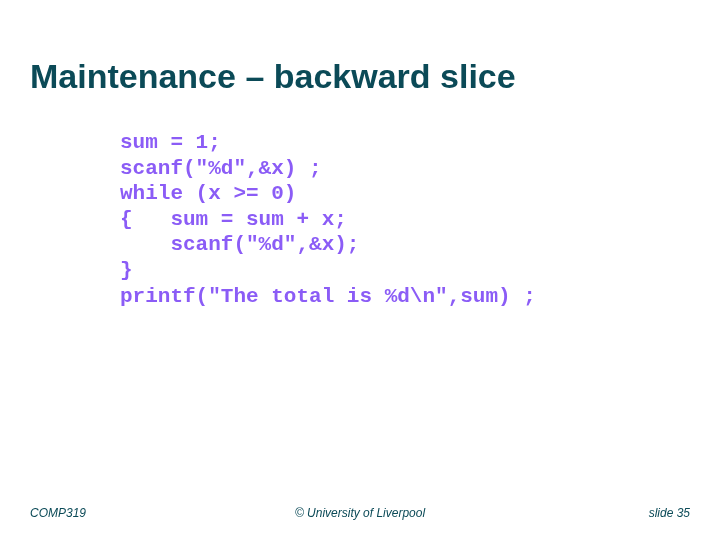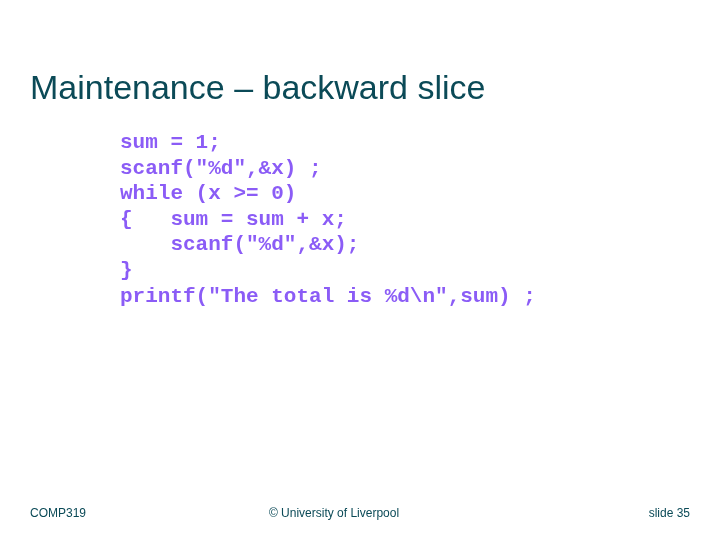"Maintenance – backward slice" .title { font-weight: 400 -> 700; top: 68px -> 57px }
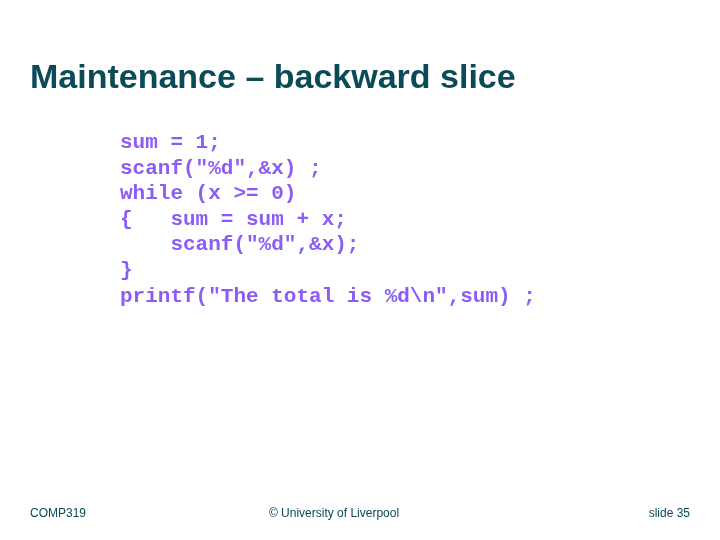"COMP319" .footer { font-style: none -> italic }
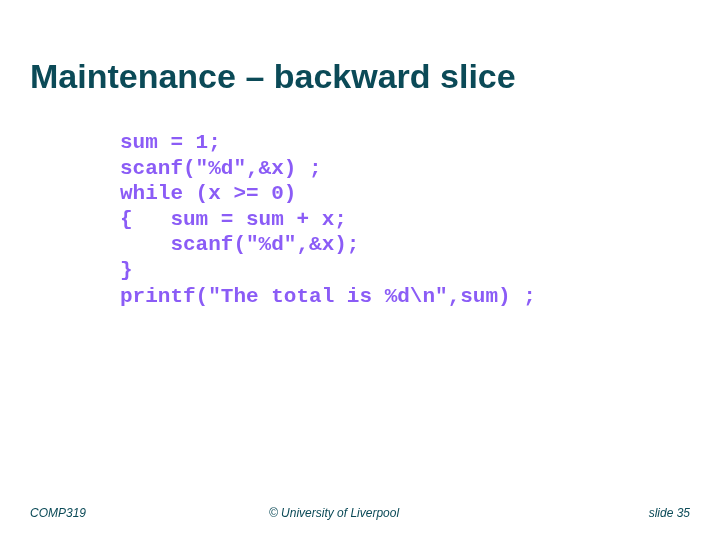"© University of Liverpool" .footer-center { width: 668px -> 720px }
